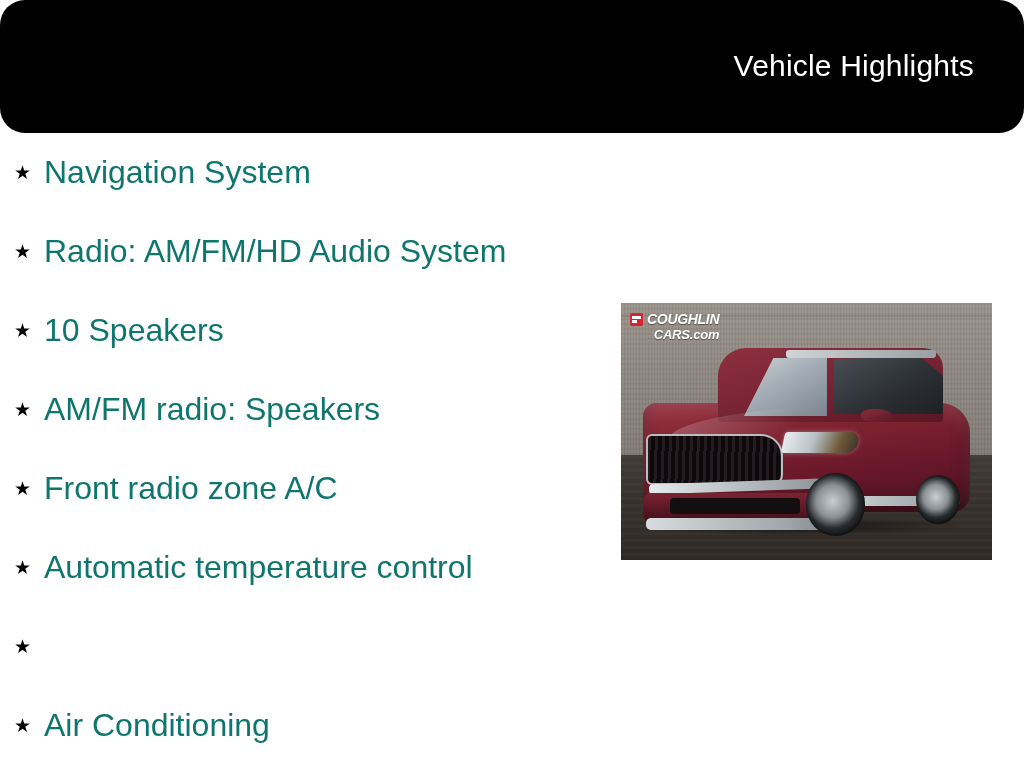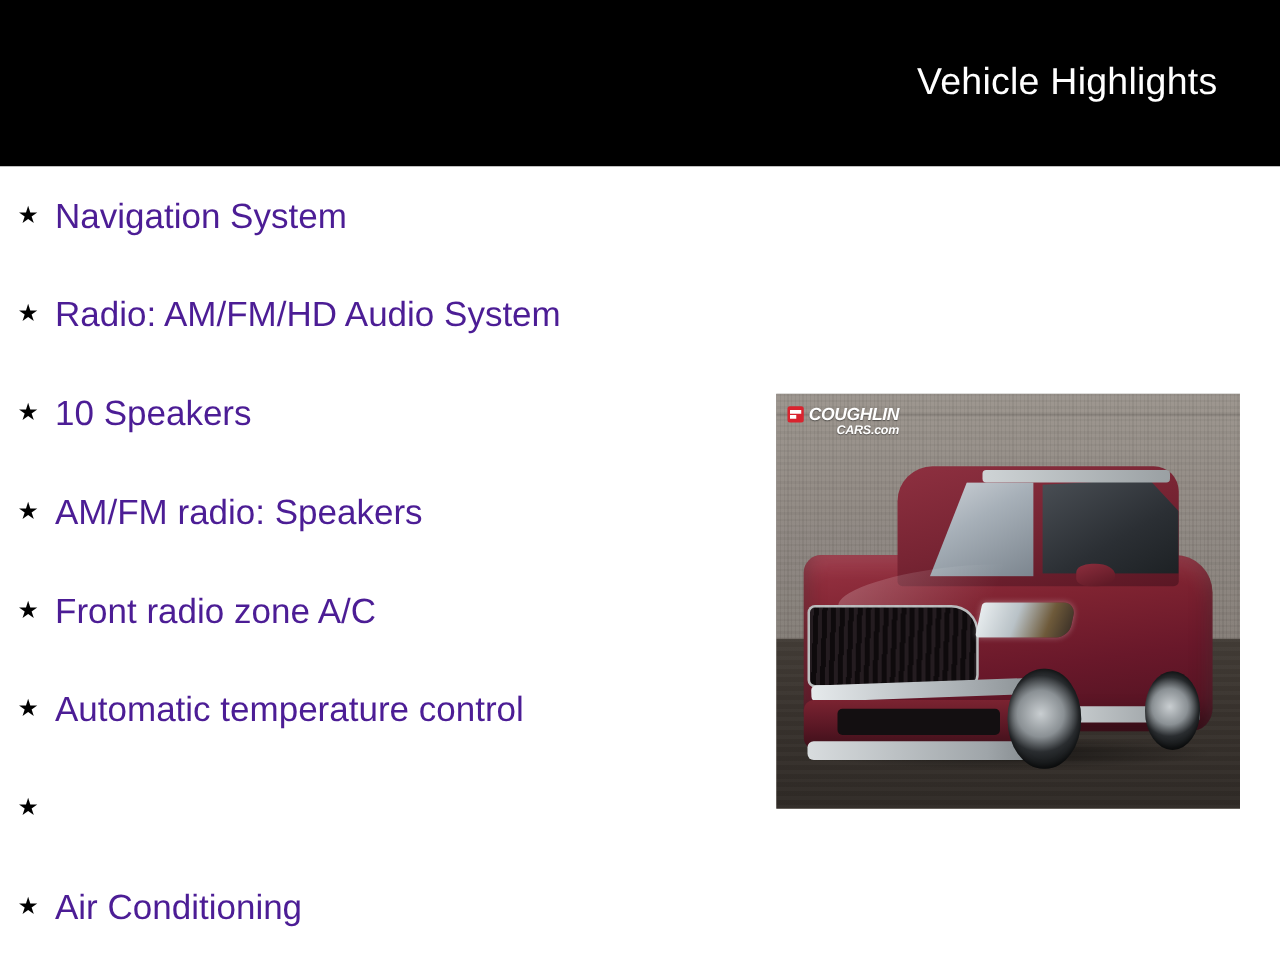"Vehicle Highlights" .header-bar { border-radius: none -> 25px }
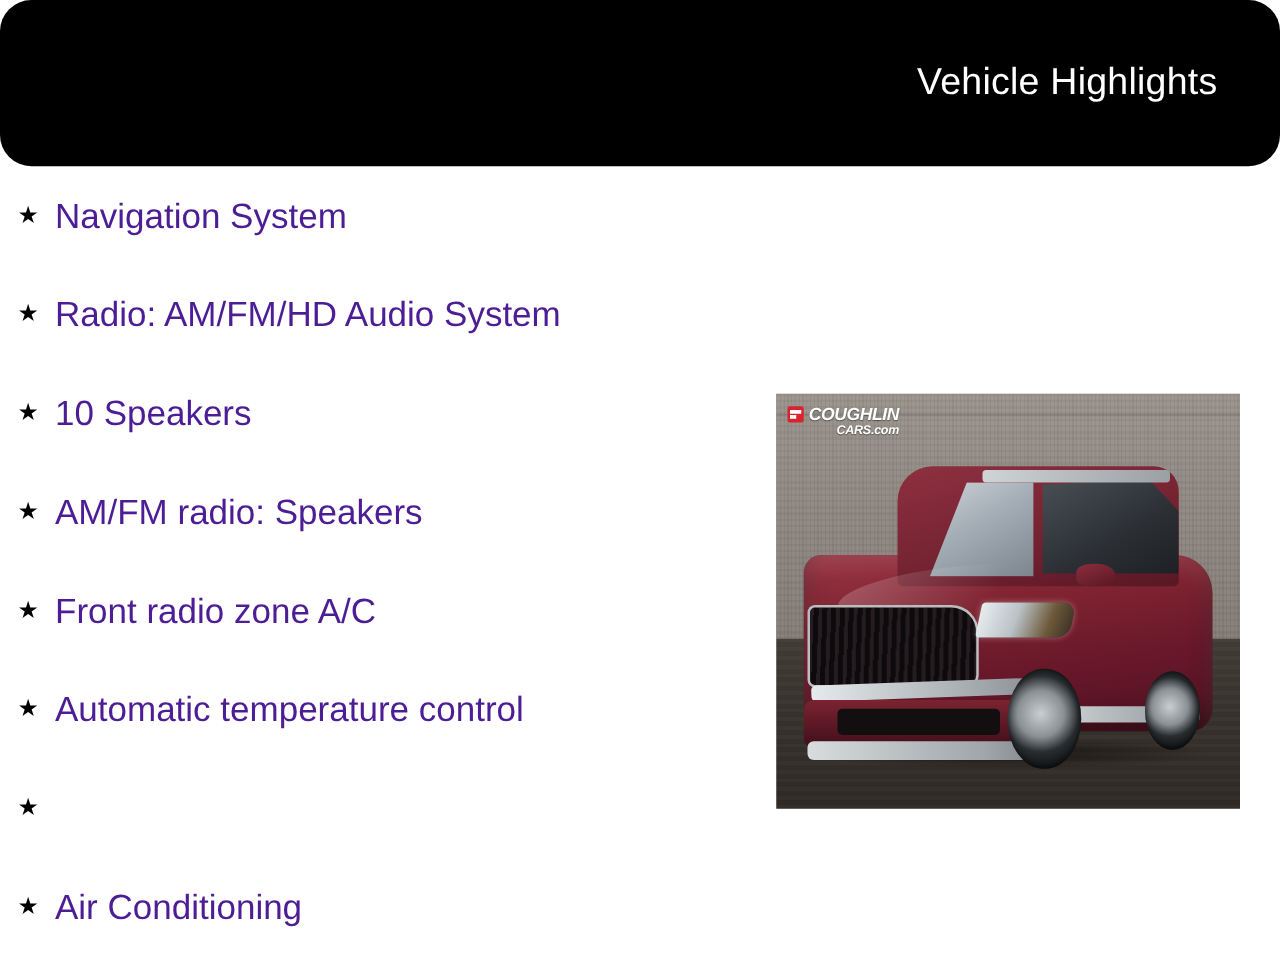"Navigation System" .highlight-label { color: #4c1d95 -> #0f766e; font-size: 28px -> 32px }
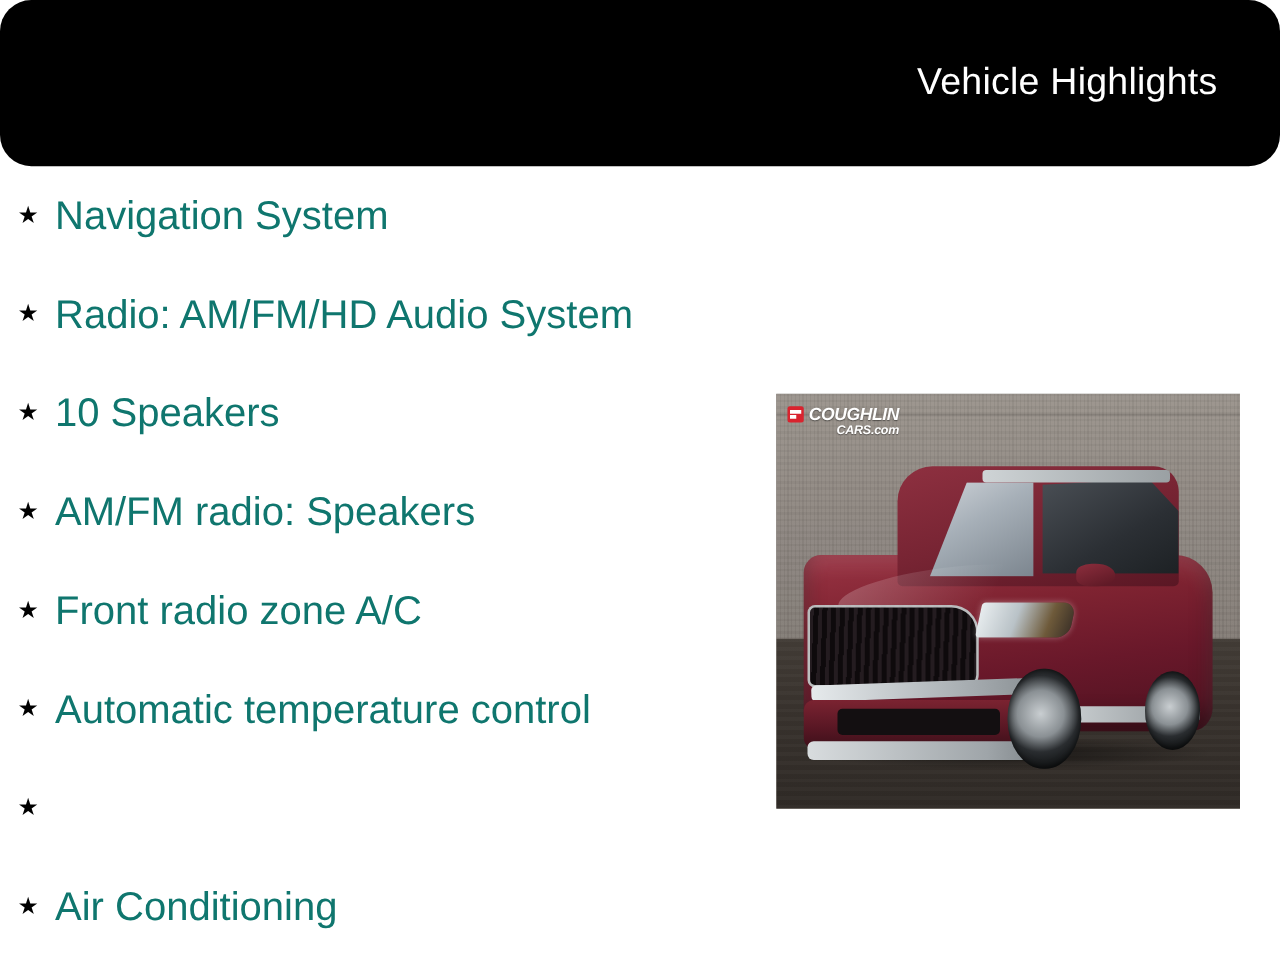"COUGHLIN" .vehicle-photo { height: 332px -> 257px; top: 315px -> 303px }
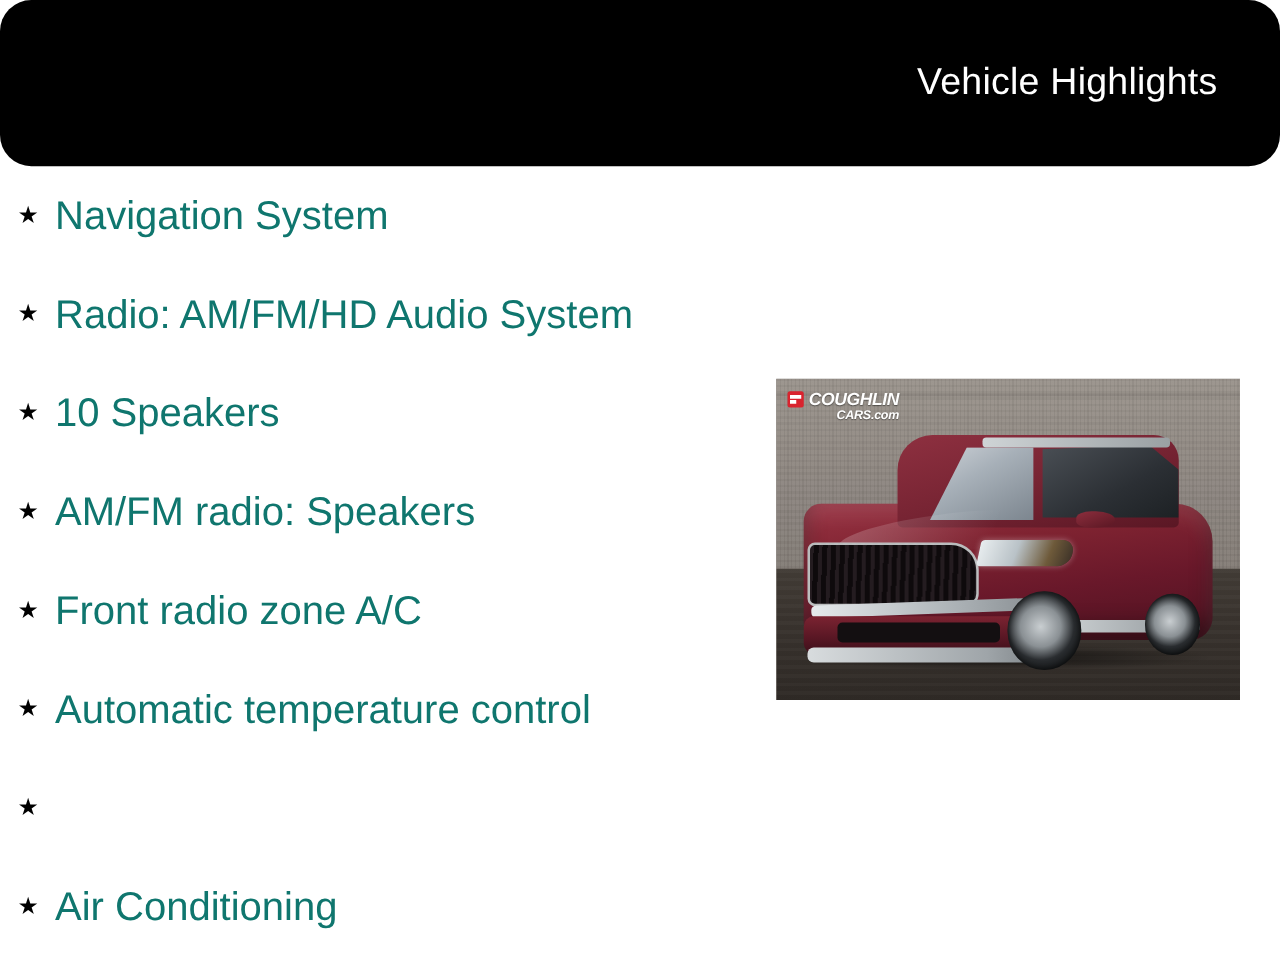"CARS.com" .wm-sub { font-size: 10px -> 13px }
